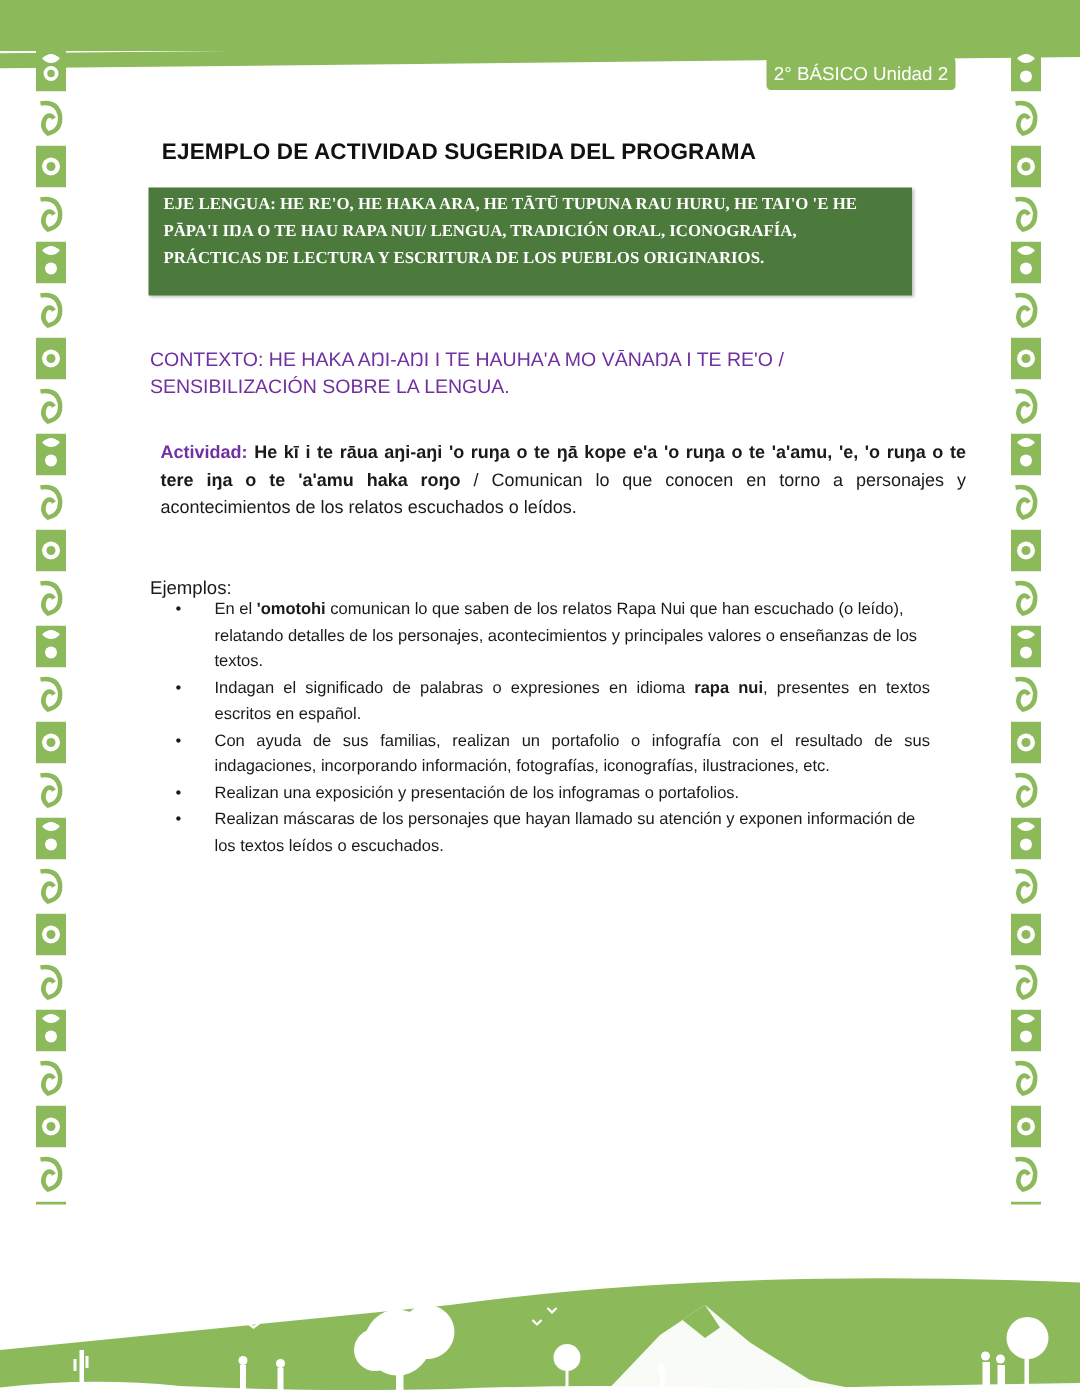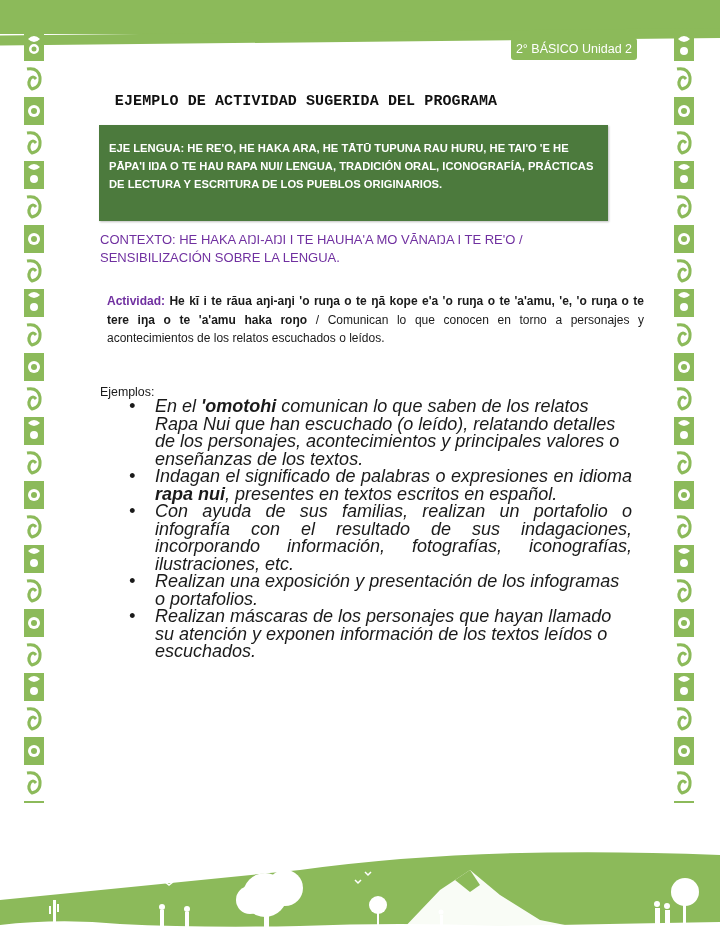"EJEMPLO DE ACTIVIDAD SUGERIDA DEL" .page-title { font-family: Liberation Mono, monospace -> none }
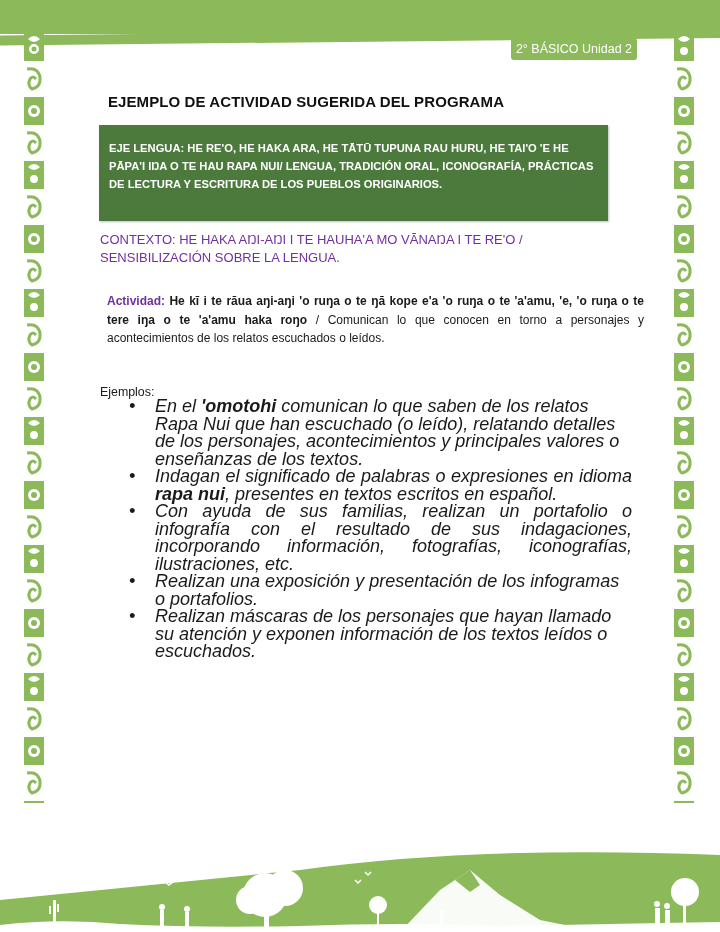"EJE LENGUA: HE RE'O, HE" .eje-box { font-family: none -> Liberation Serif, serif; padding: 14px 10px -> 2px 10px }
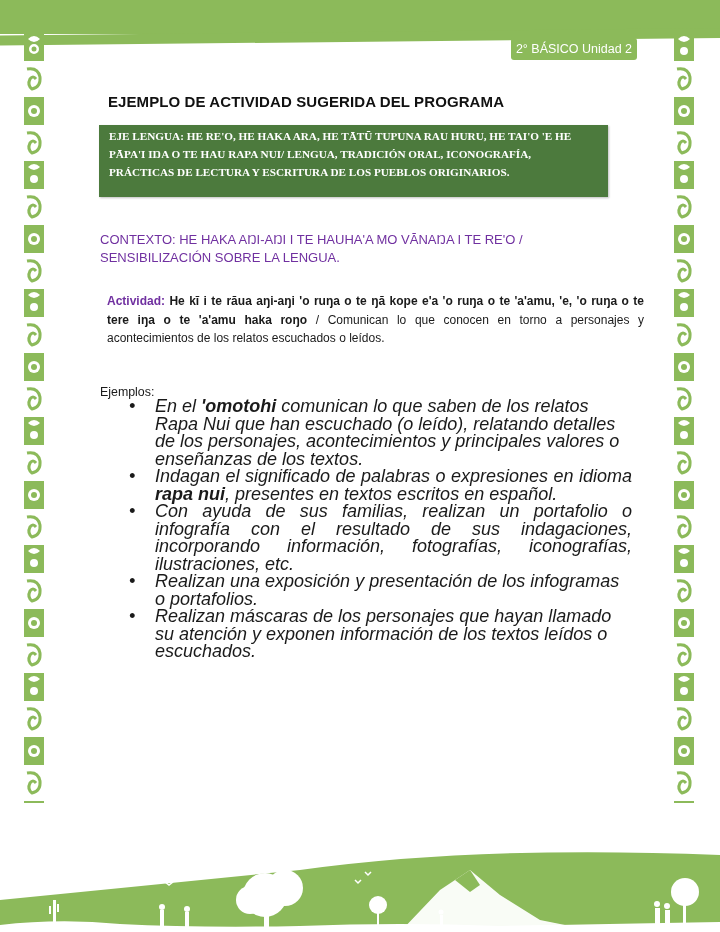"En el 'omotohi comunican lo" .bullets { font-size: 18px -> 11px; font-style: italic -> none; left: 129px -> 117px }
